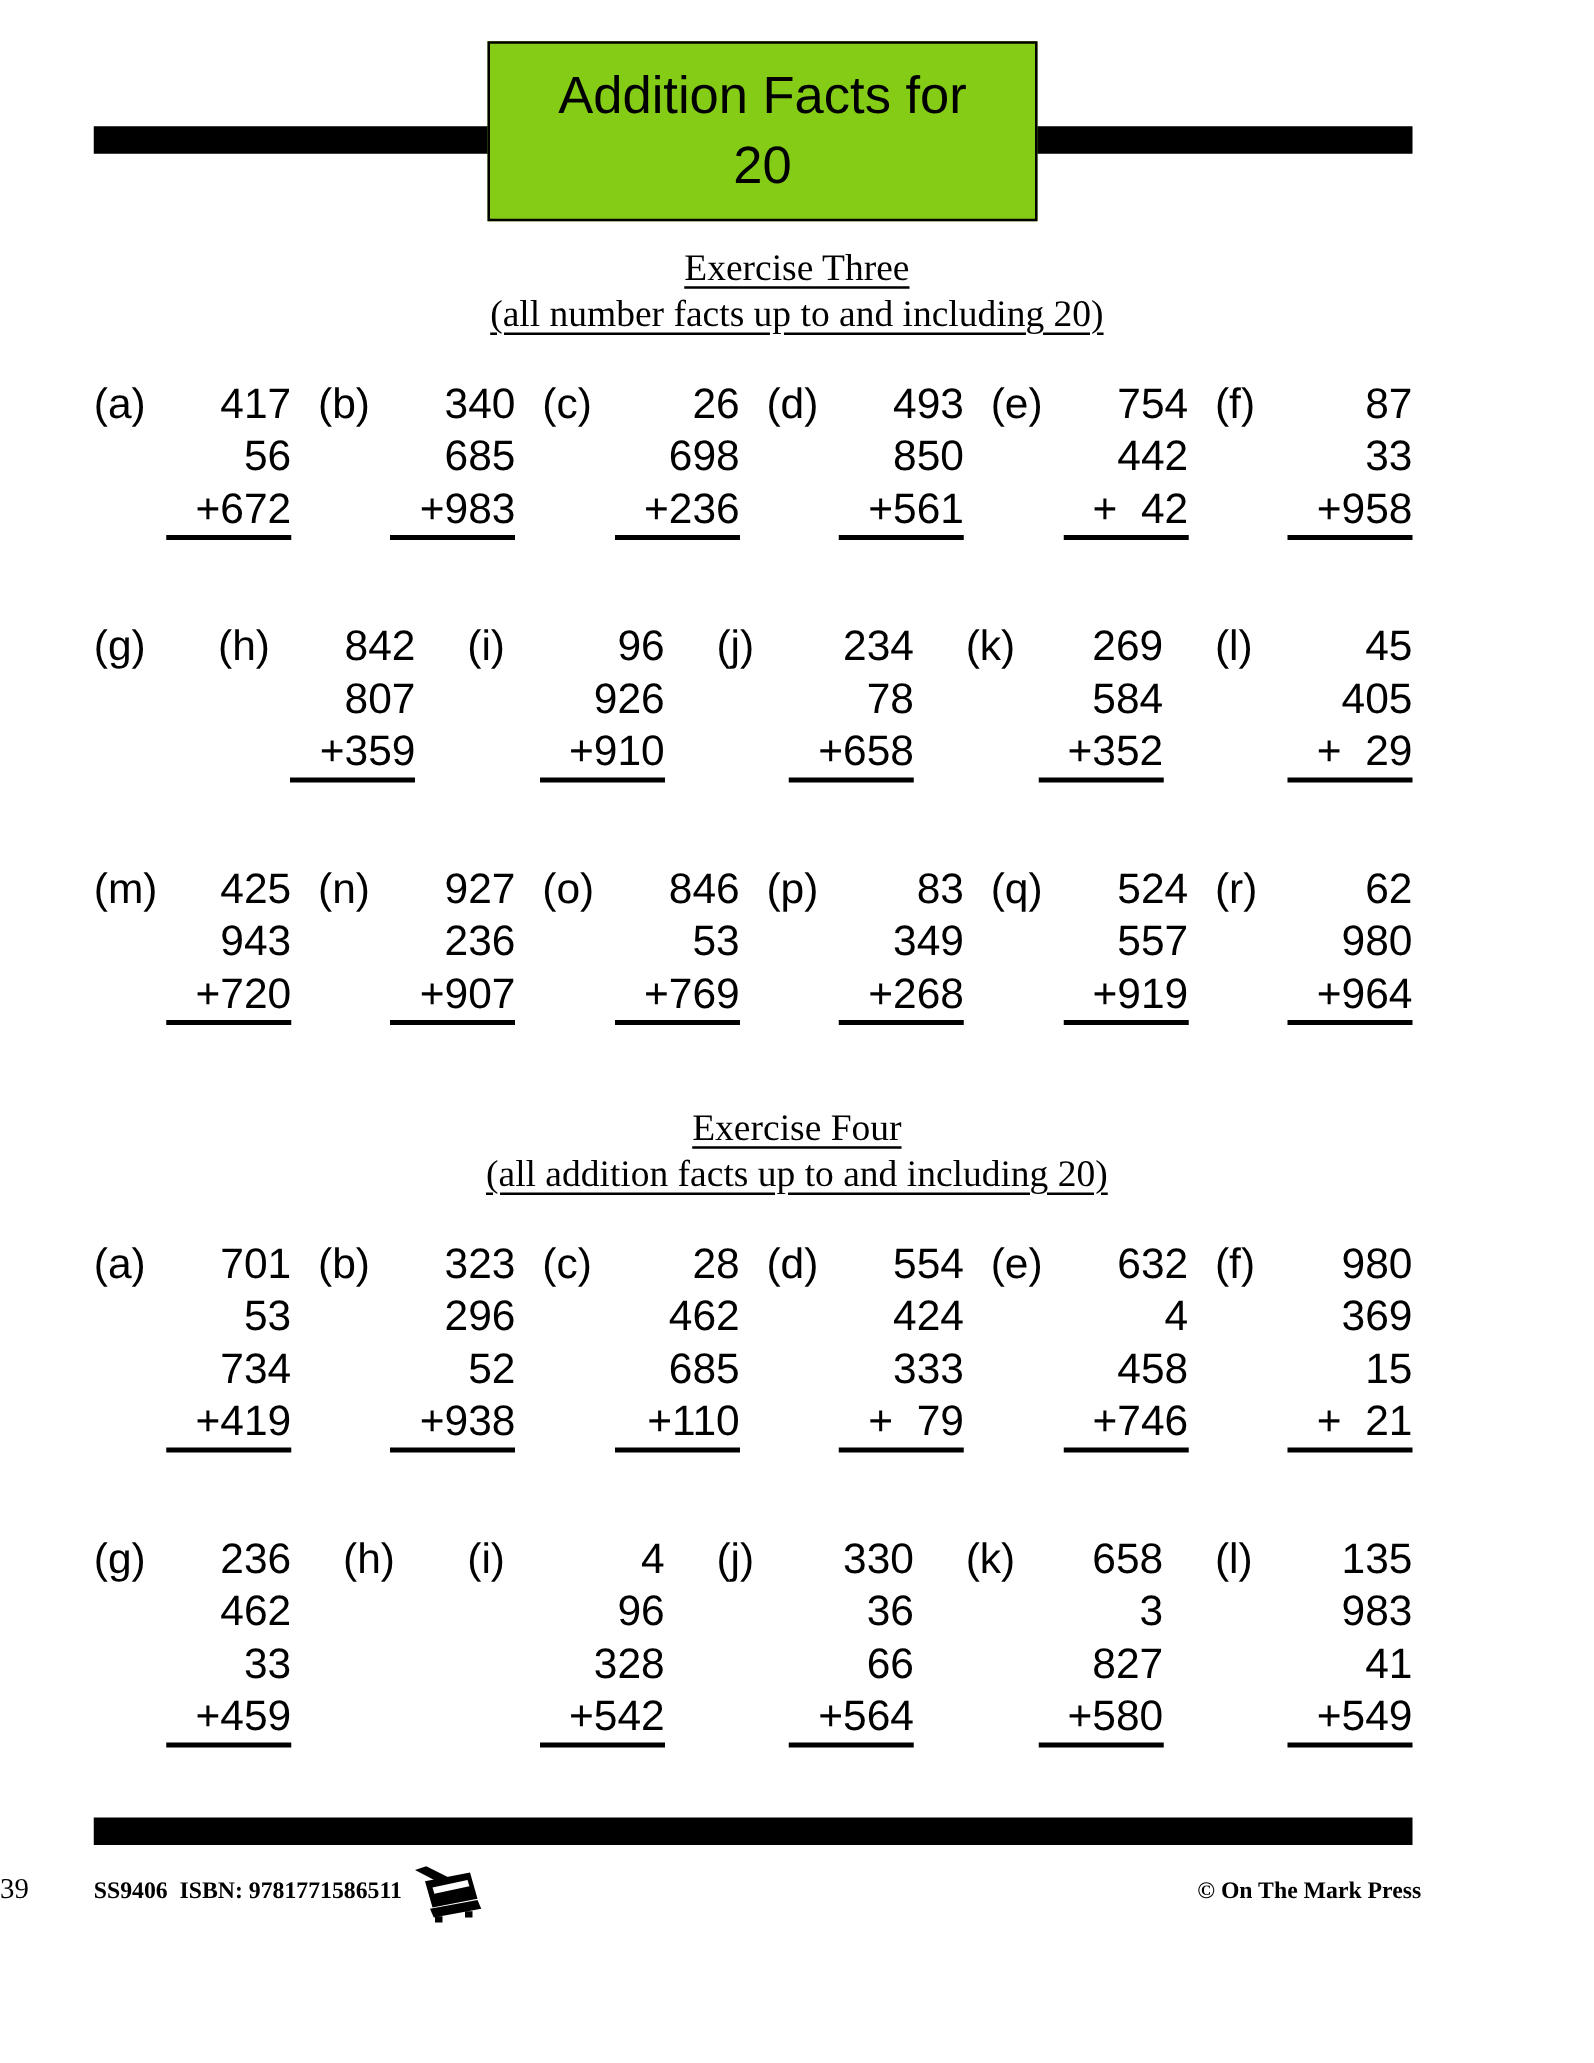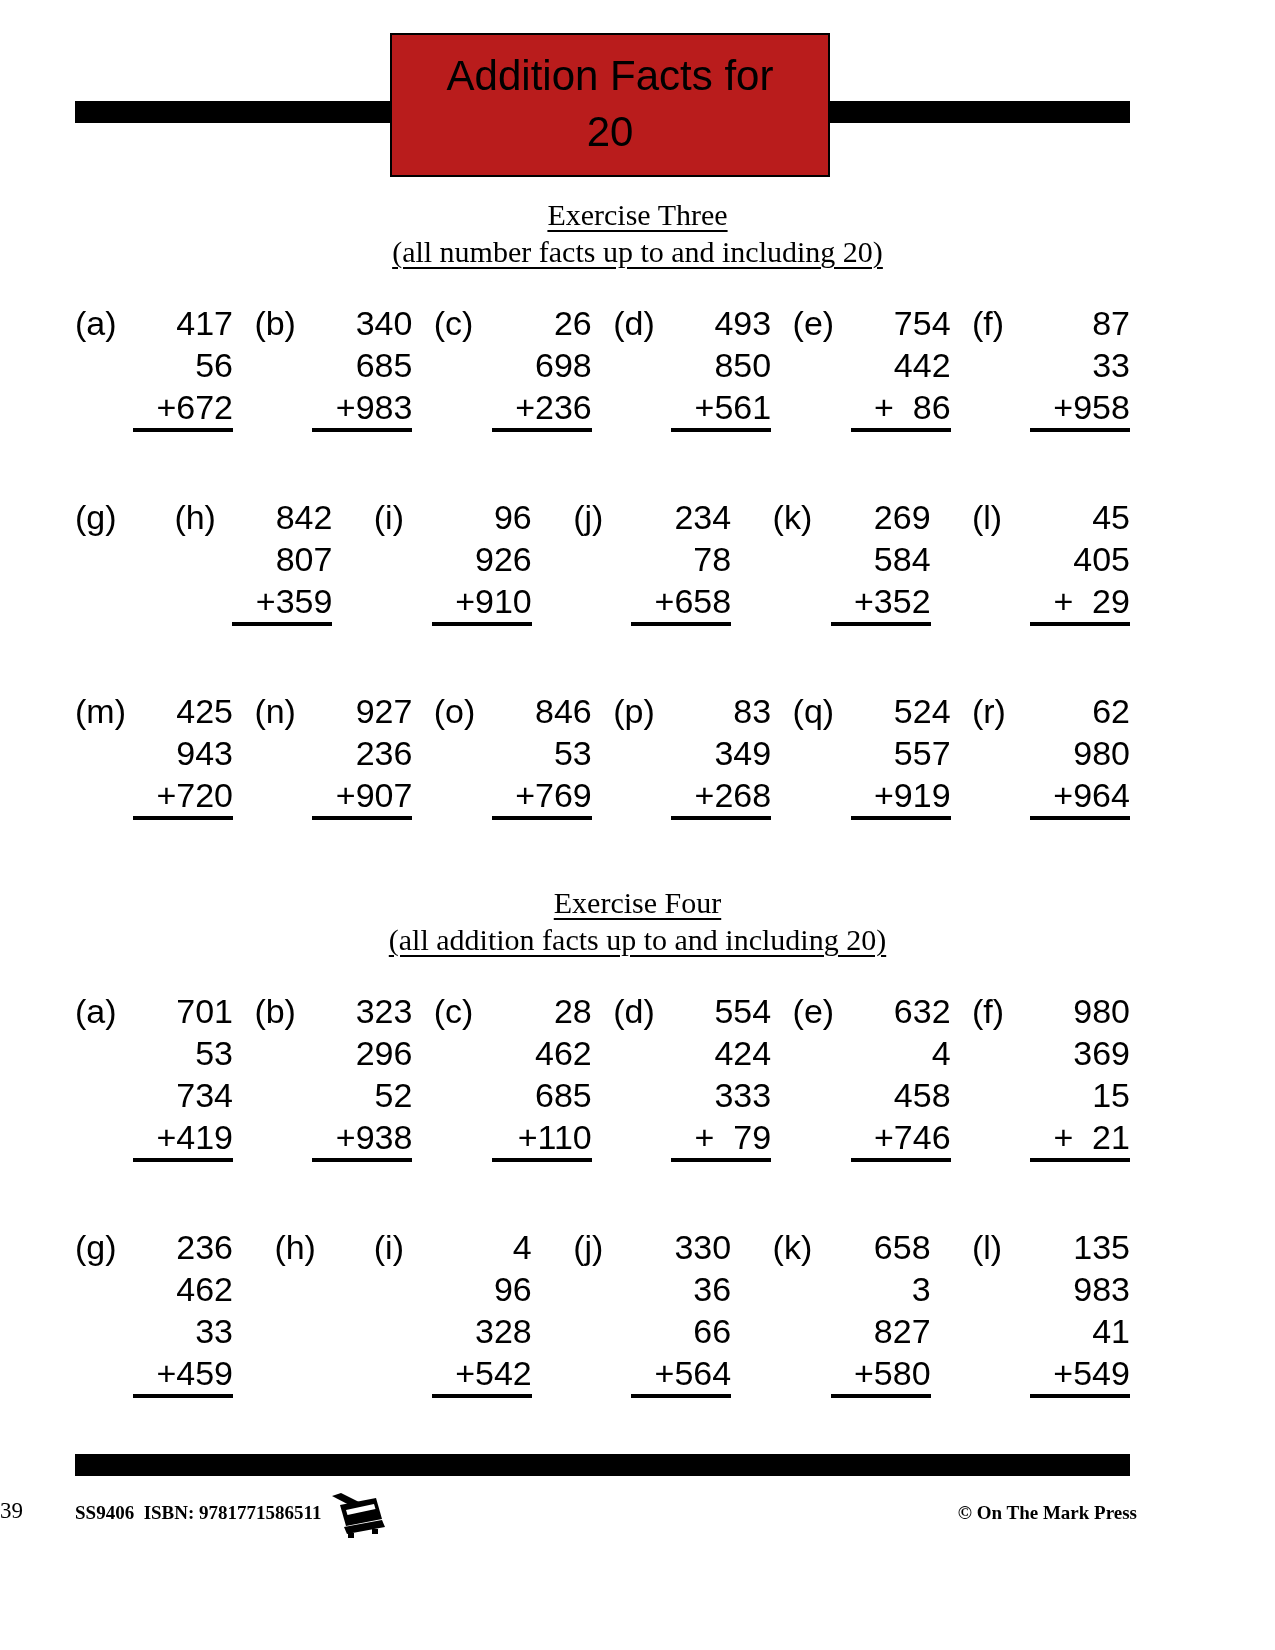"Addition Facts for" .title-box { background: #b91c1c -> #84cc16 }
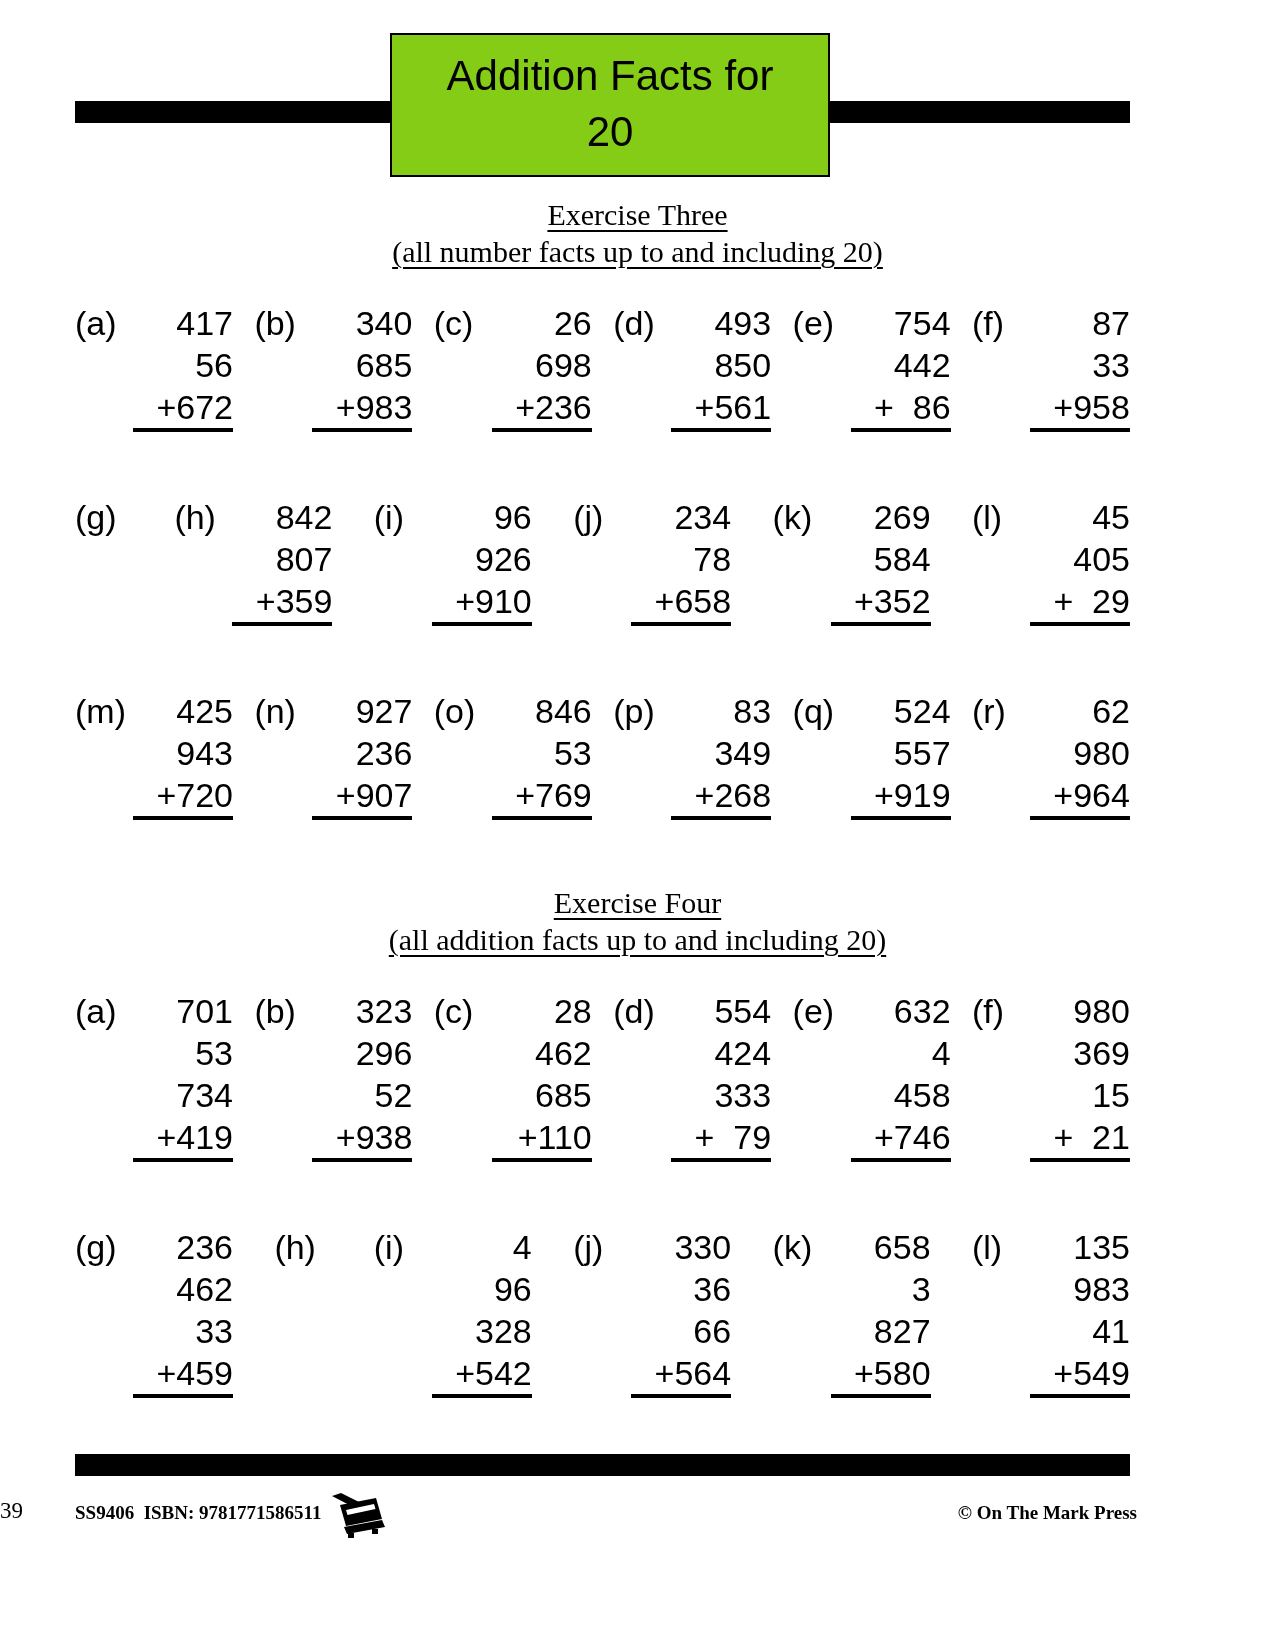"+ 86" div.num { text: 86 -> 42 }
